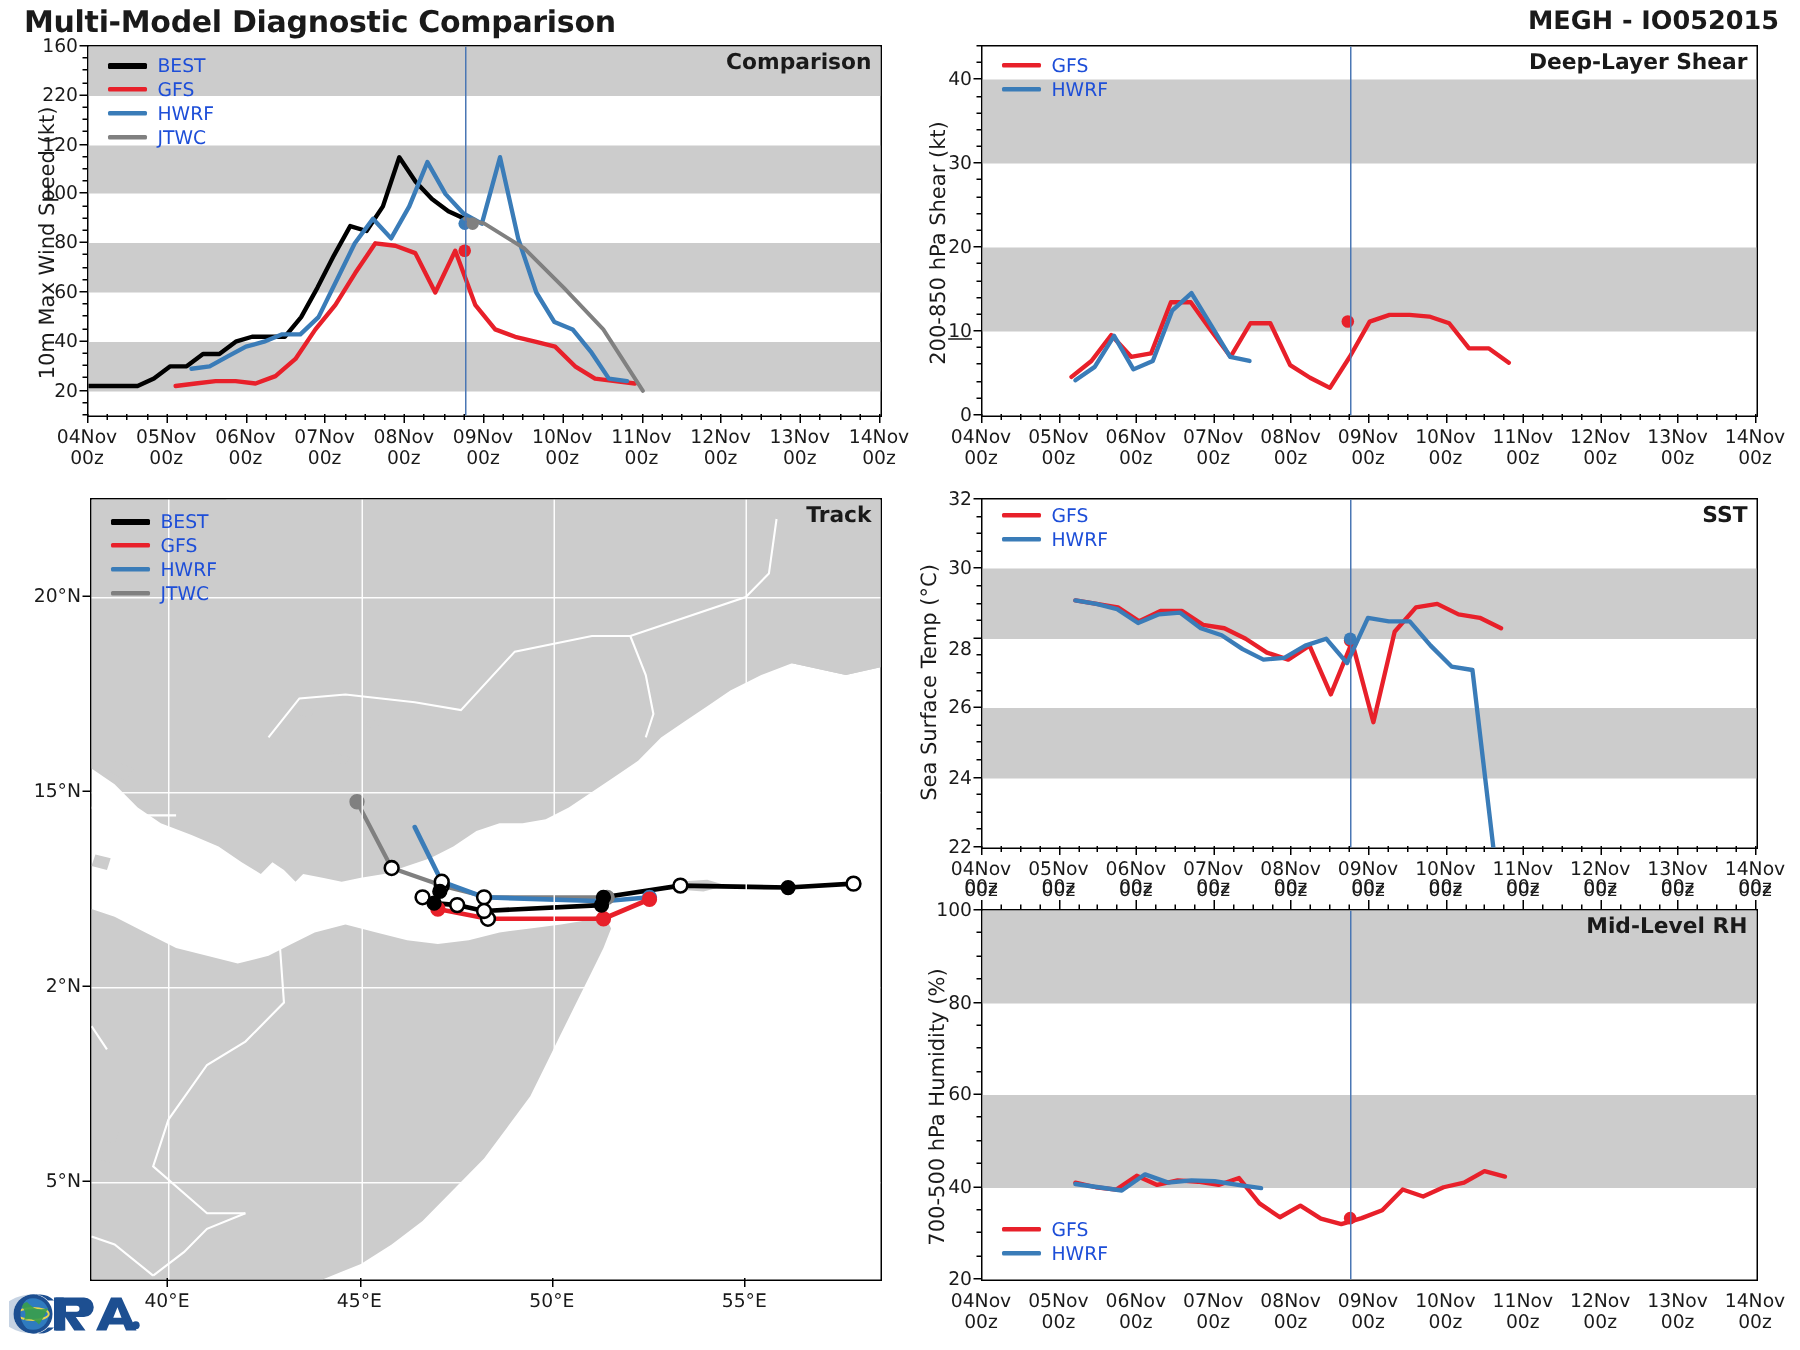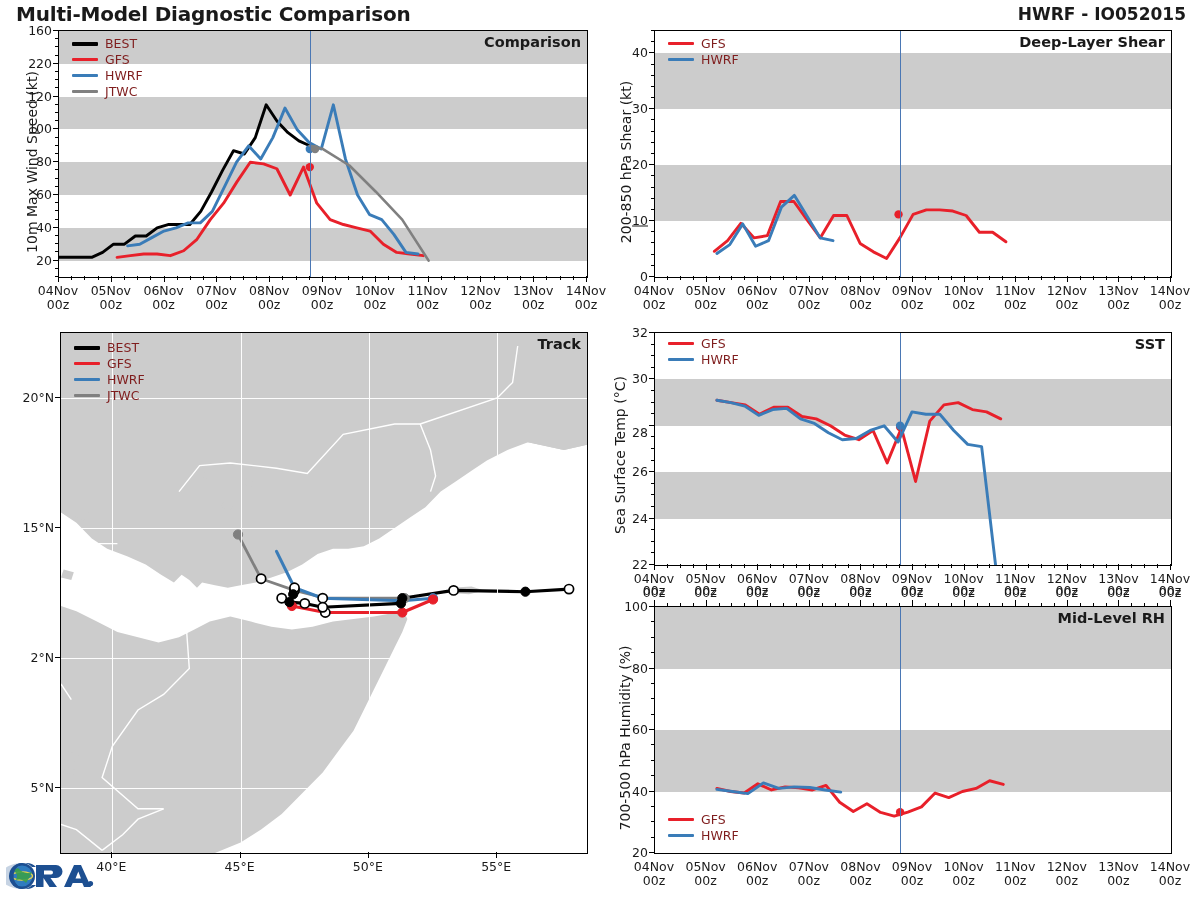"HWRF - IO052015" div.storm-title { text: HWRF -> MEGH }
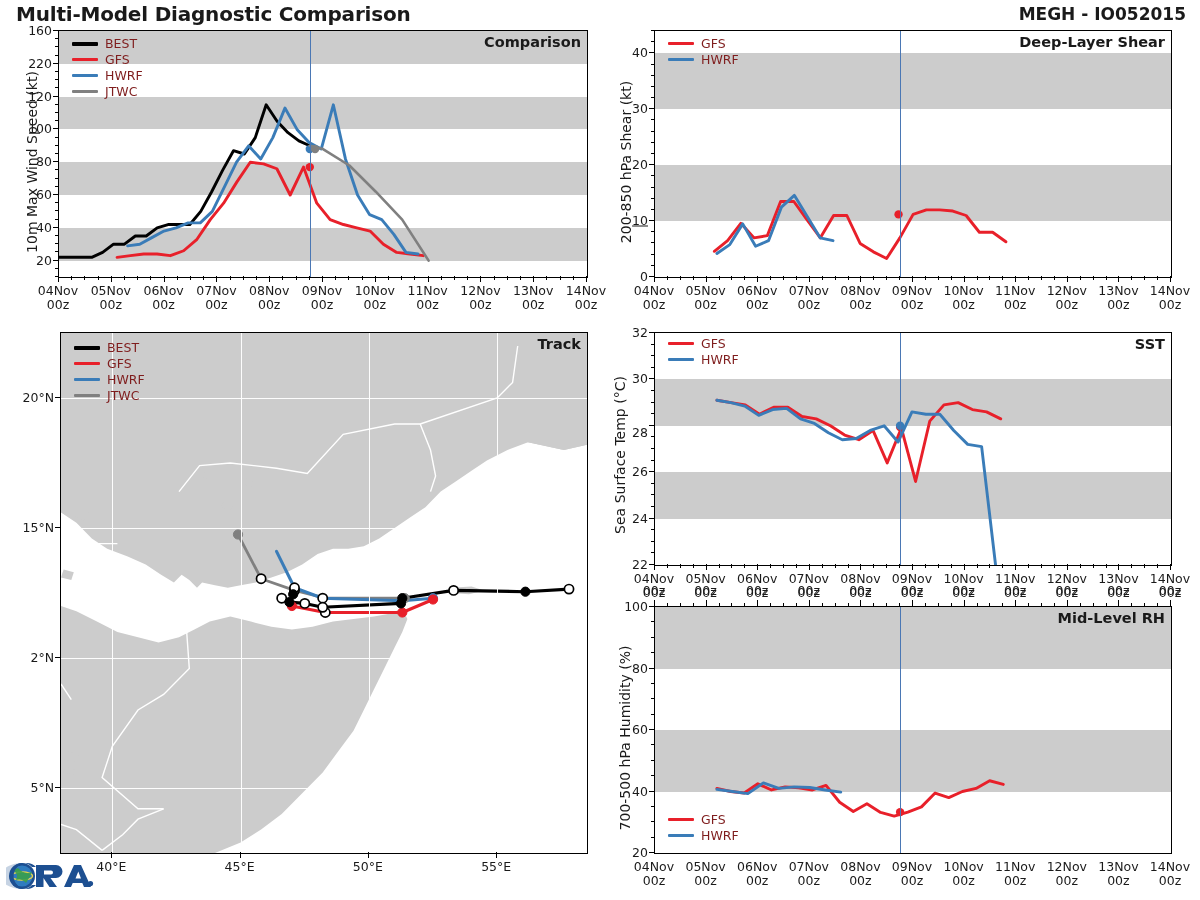"BEST" .legend-text { color: #7f1d1d -> #1d4ed8 }
